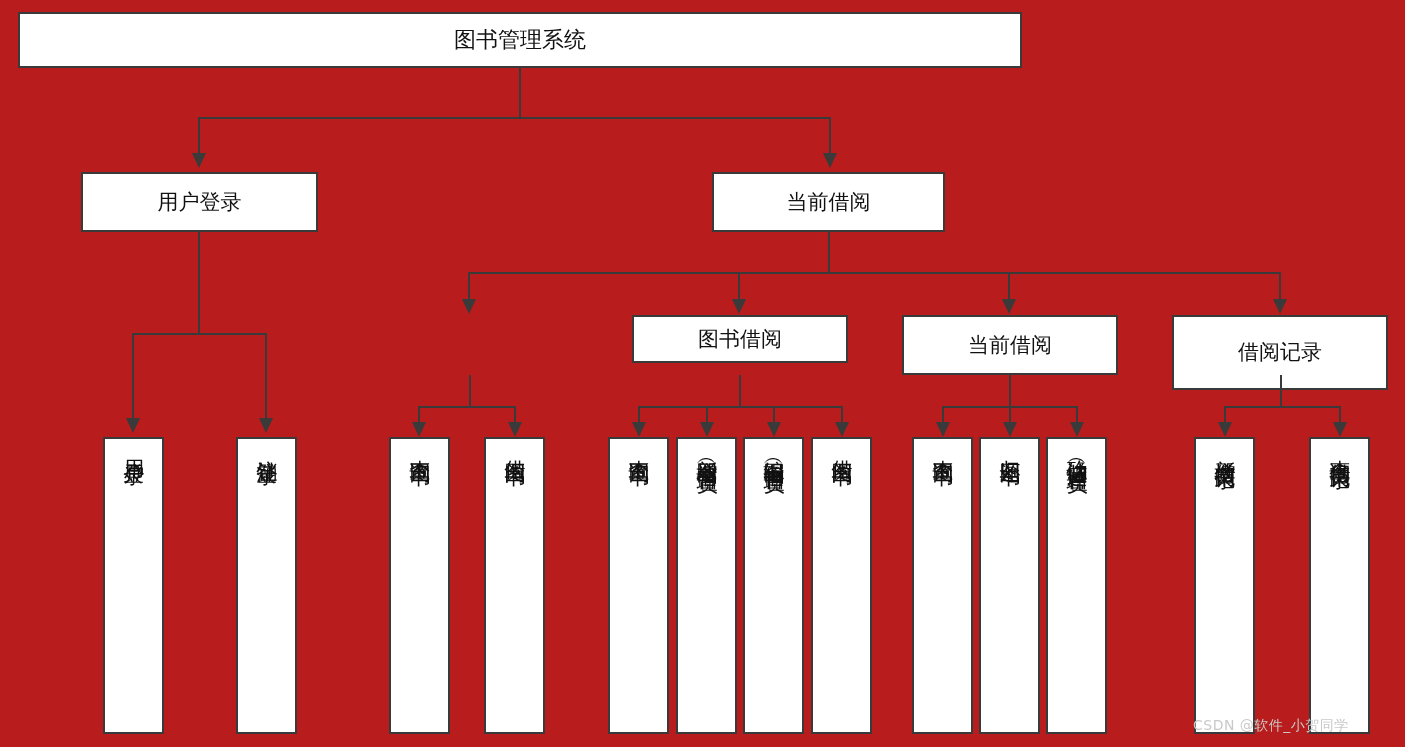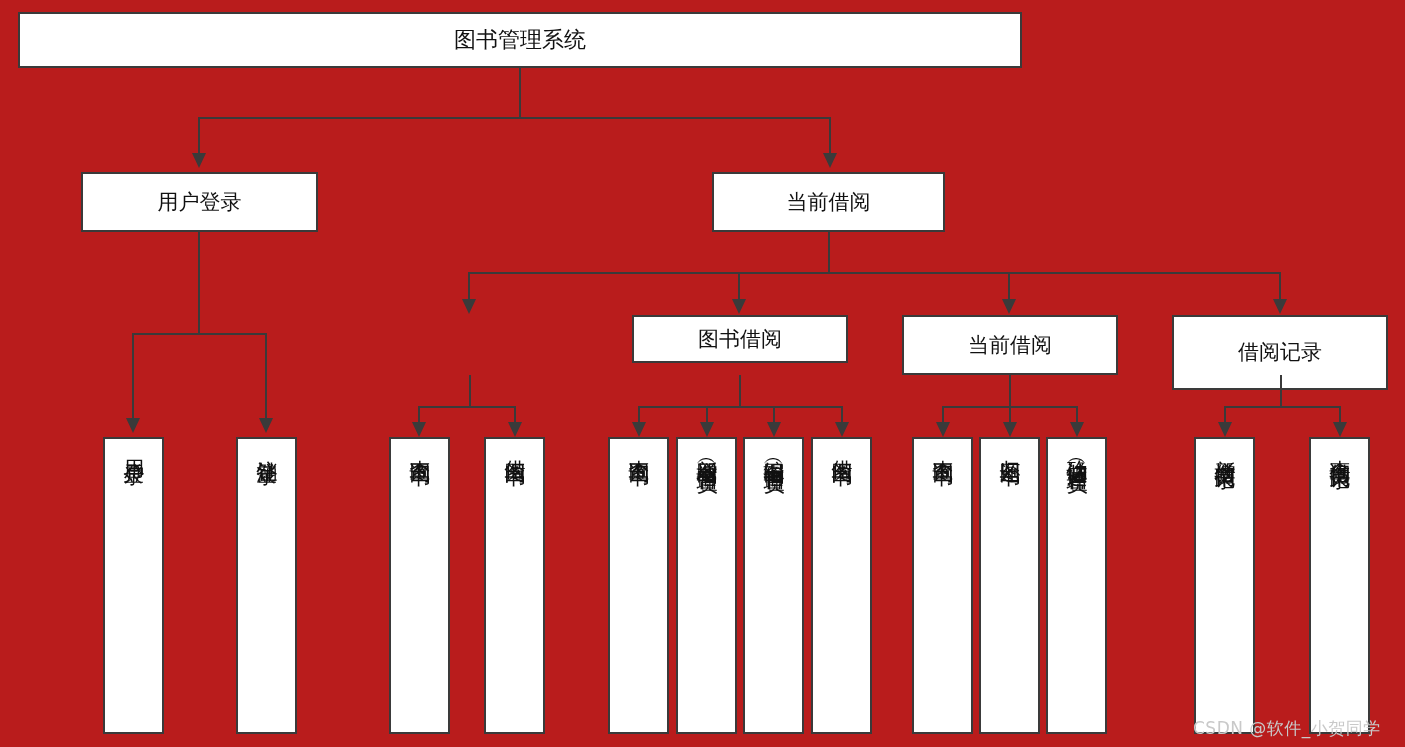"CSDN @软件_小贺同学" #watermark { font-size: 17px -> 14px }
